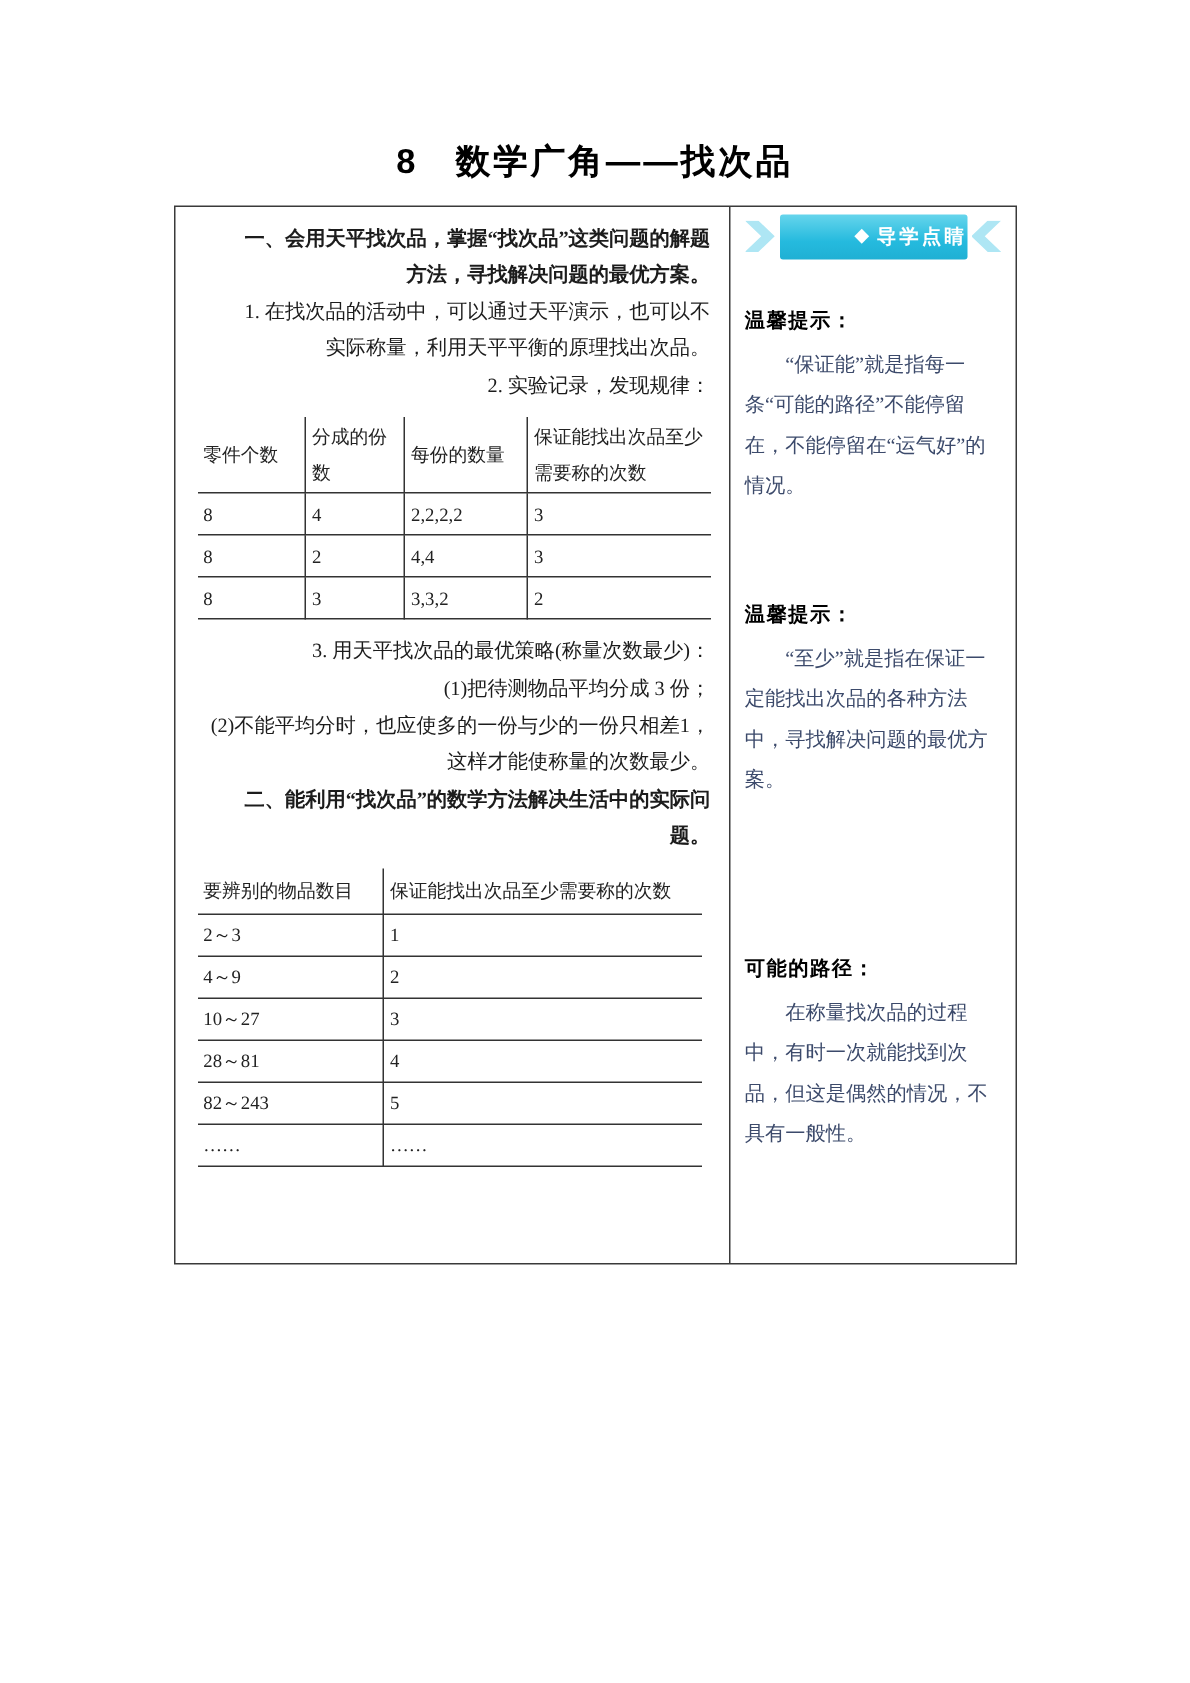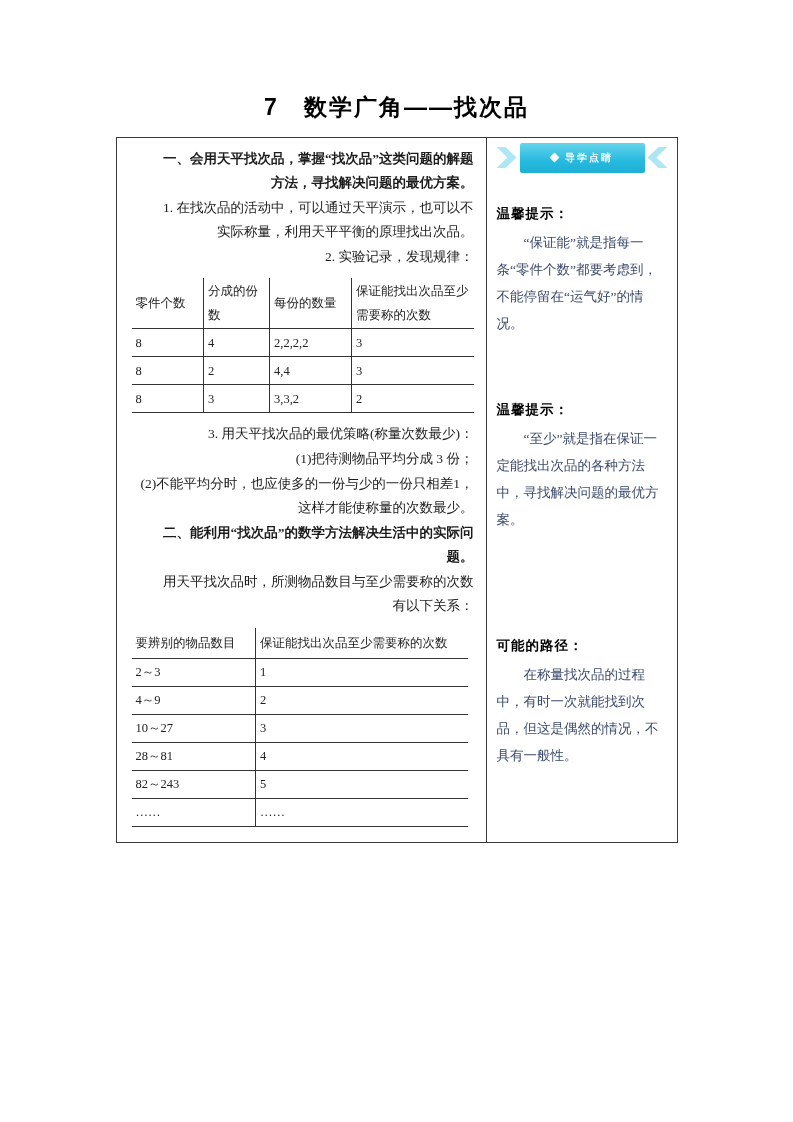"7 数学广角——找次品" h1.title { text: 7 -> 8 }
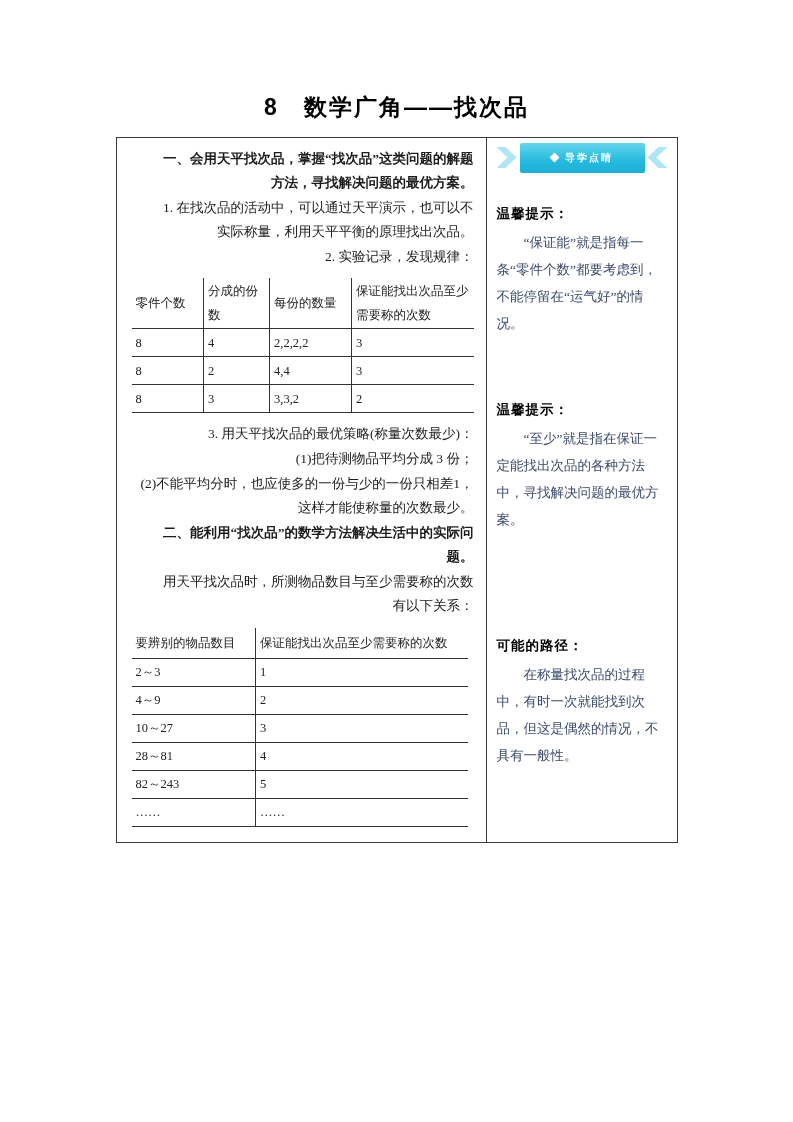"导学点睛" .banner-center { font-size: 10px -> 13px; justify-content: center -> flex-end }
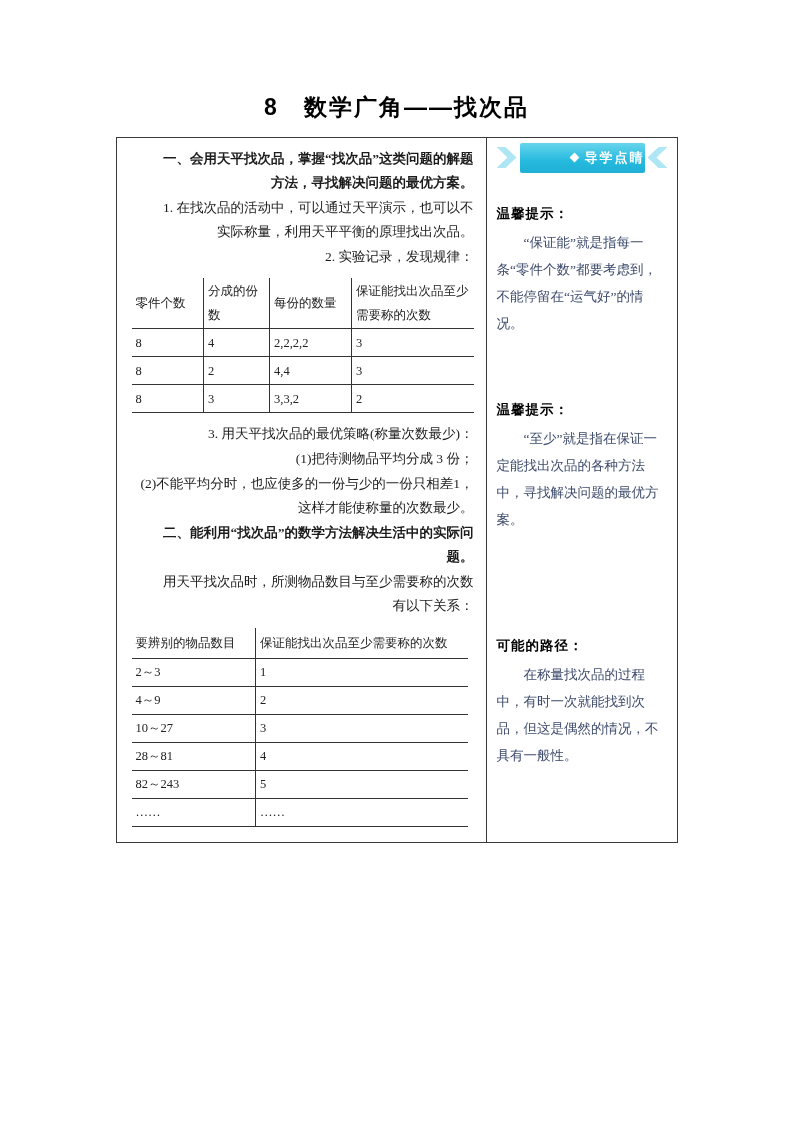"“保证能”就是指每一条“零件个数”都要考虑到，不能停留在“运气好”的情况。" p.tip-text { text: 零件个数”都要考虑到 -> 可能的路径”不能停留在 }
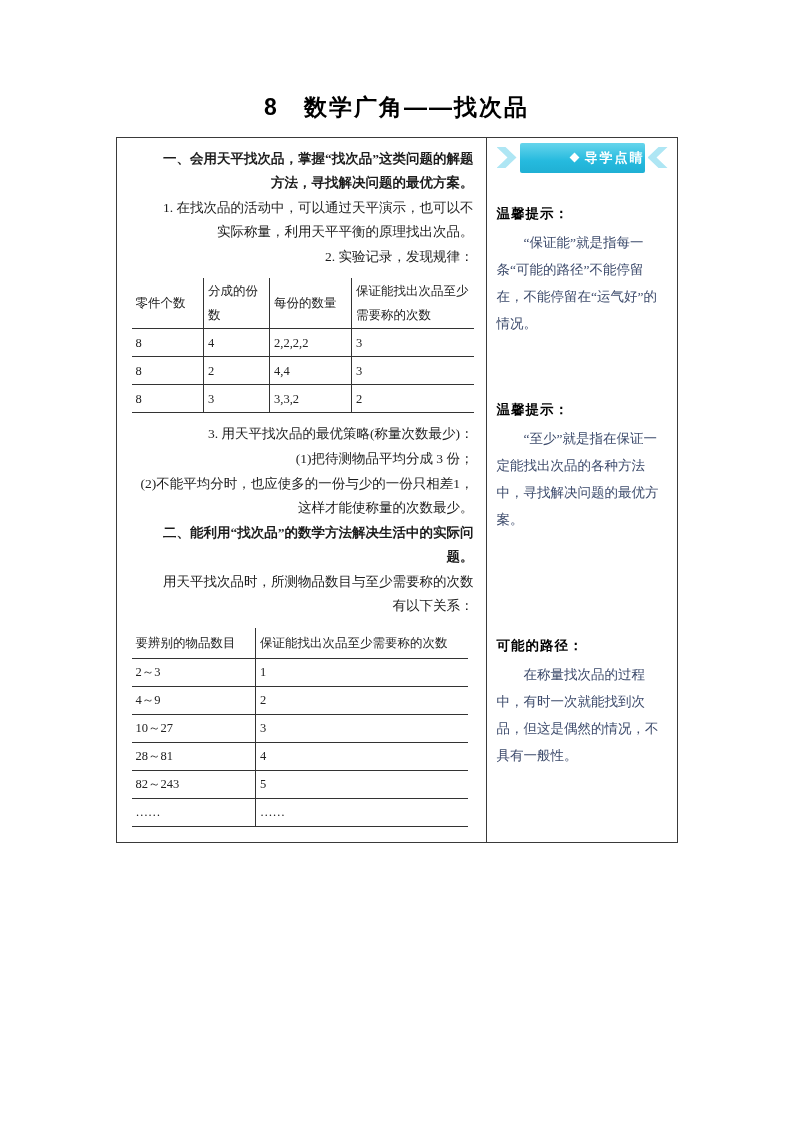"用天平找次品时，所测物品数目与至少需要称的次数有以下关系：" p.indent { html: <p>用天平找次品时，所测物品数目与至少需要称的次数有以下关系：</p> -> none }
